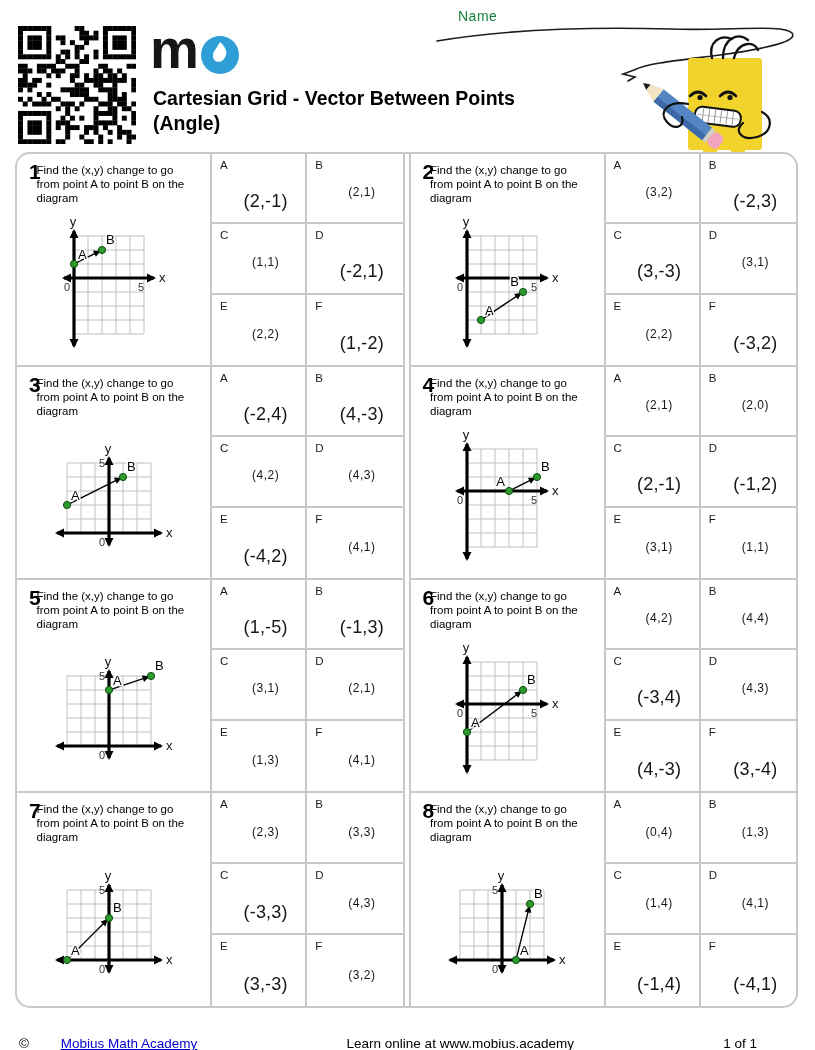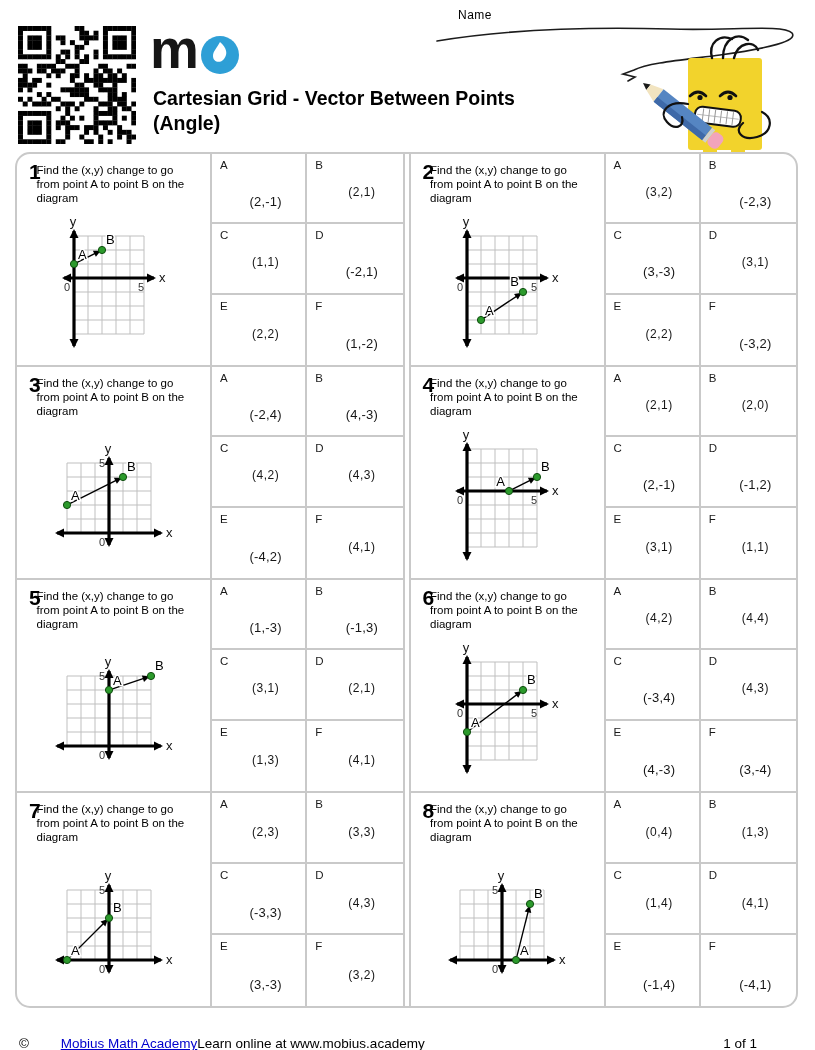"Name" .name-label { color: #000000 -> #15803d; font-size: 12px -> 14px }
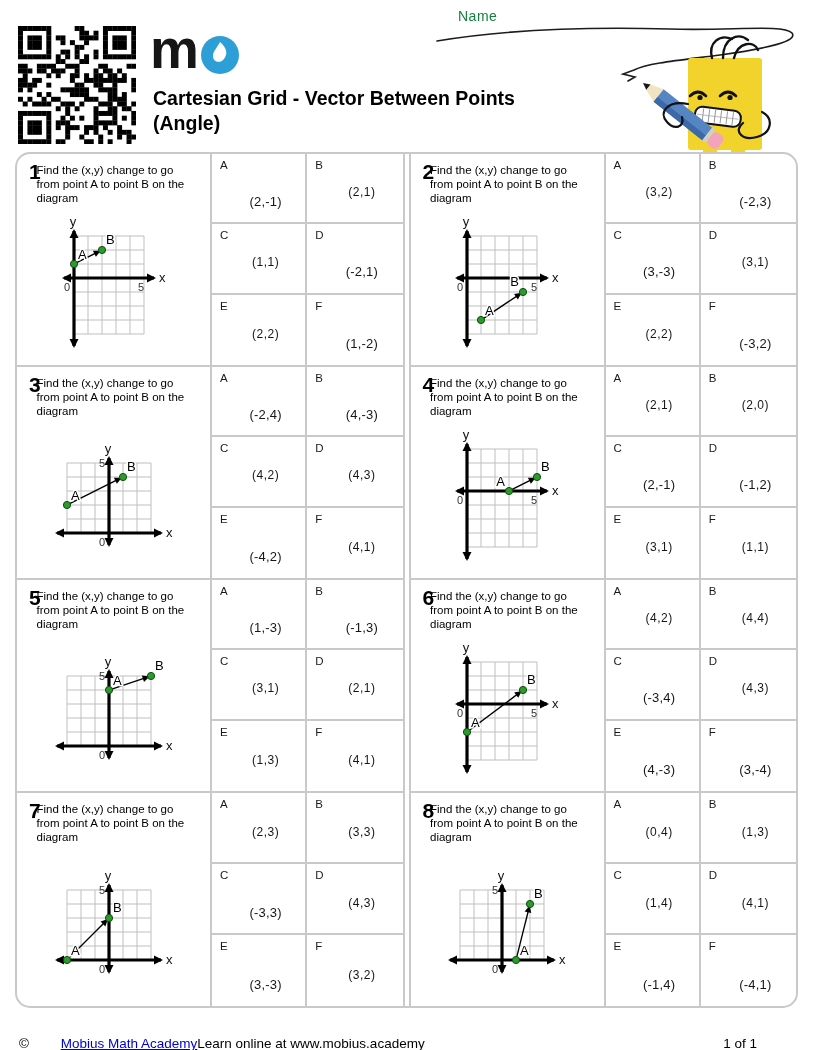"(2,-1)" .cvalue.small { font-size: 13px -> 18px }
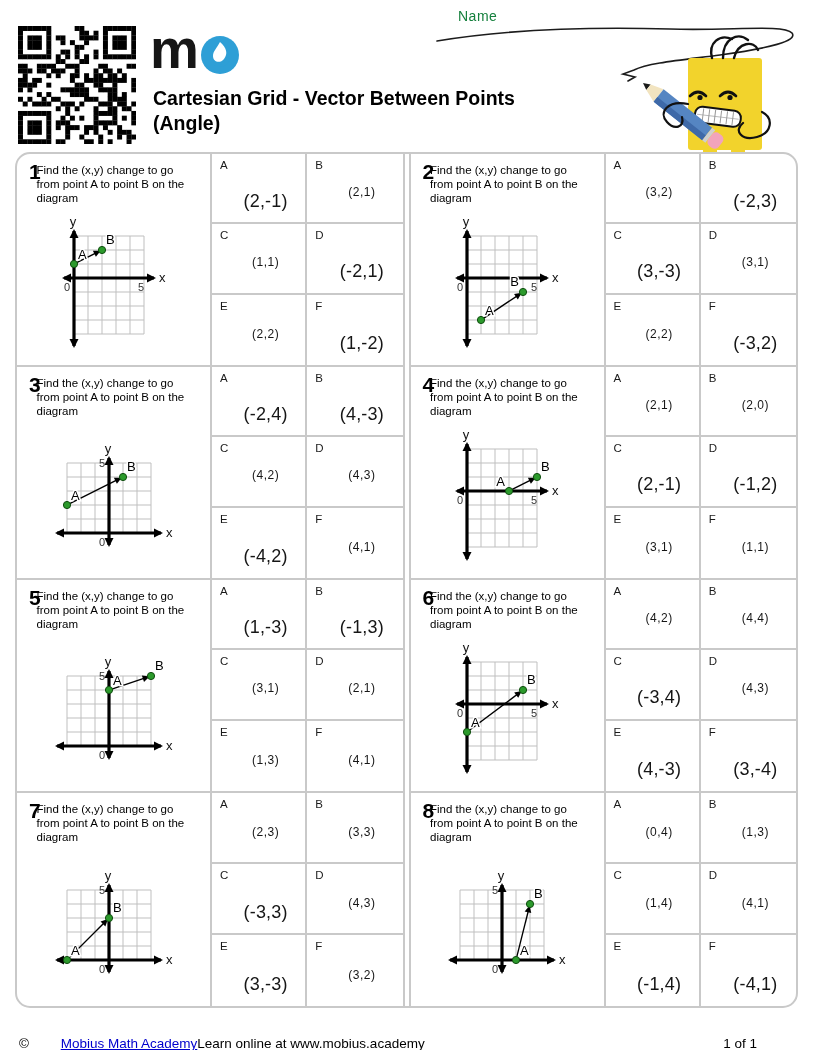"(1,-3)" span.cvalue { text: 1,-3 -> 1,-5 }
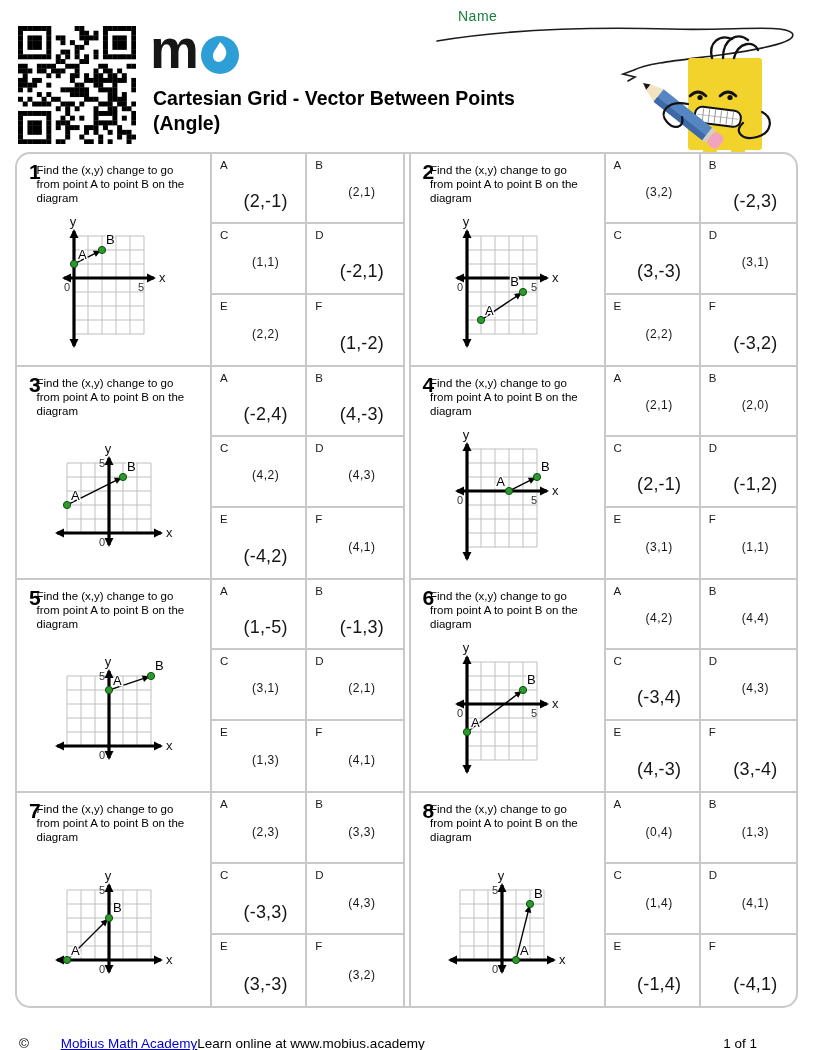"Learn online at www.mobius.academy" .foot-center { text-align: left -> center }
